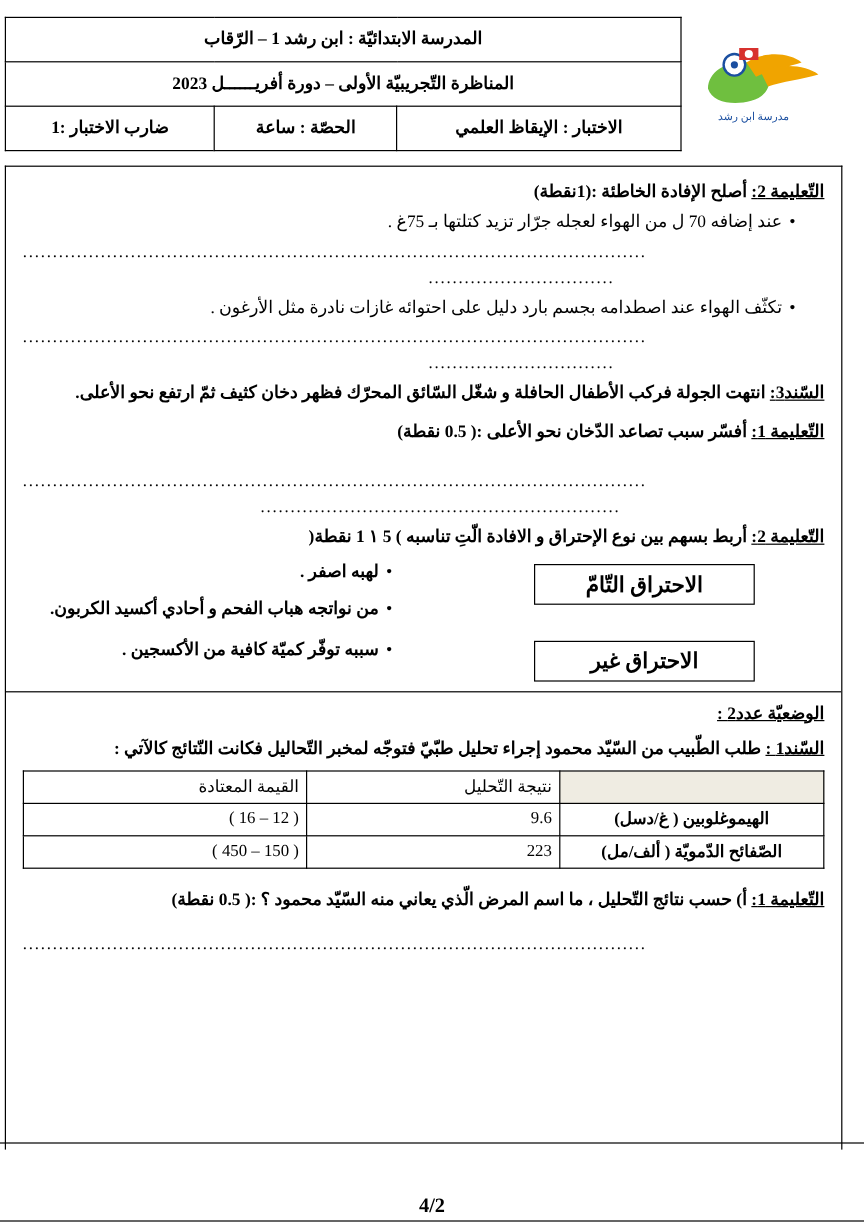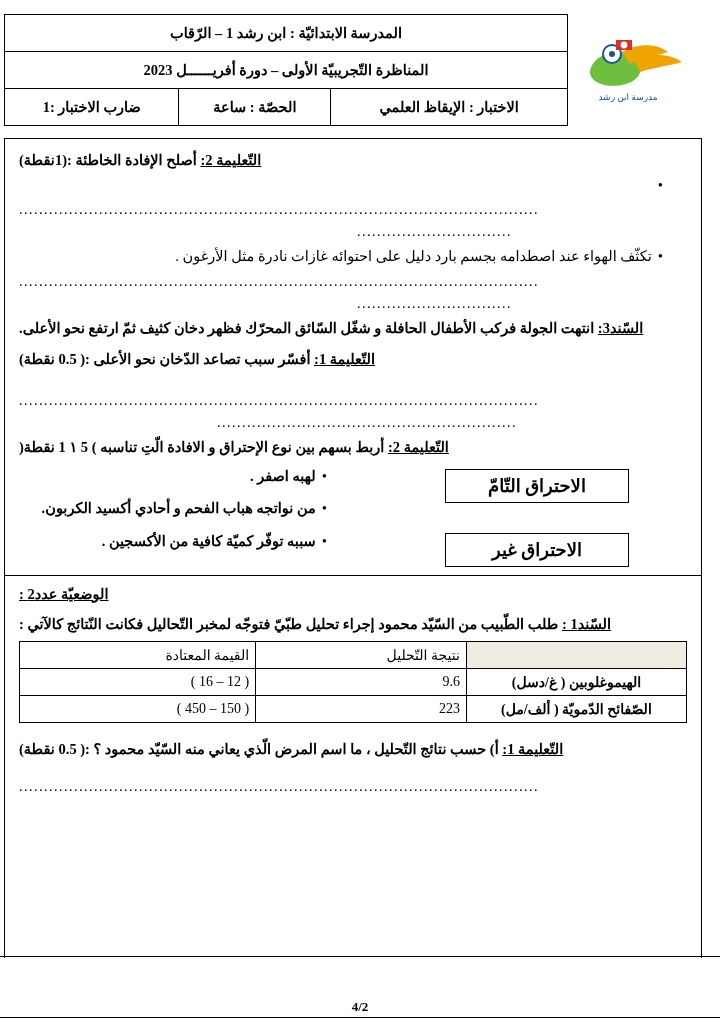"التّعليمة 2: أصلح الإفادة الخاطئة" .right { text-align: left -> right }
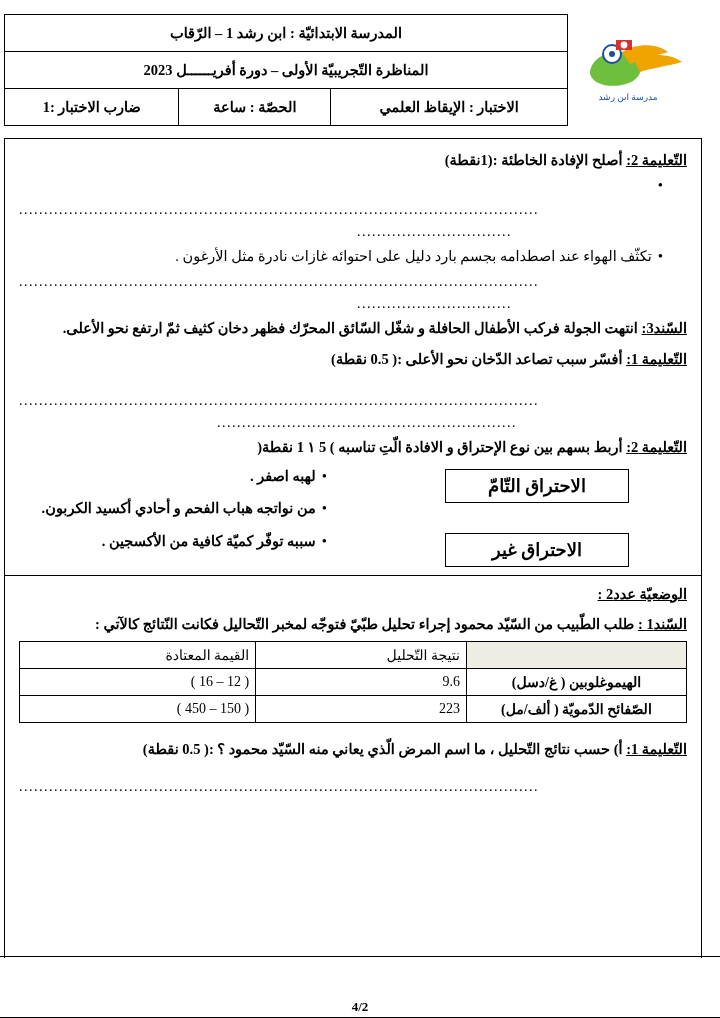"عند إضافه 70 ل من" span { html: none -> <span>عند إضافه 70 ل من الهواء لعجله جرّار تزيد كتلتها بـ 75غ .</span> }
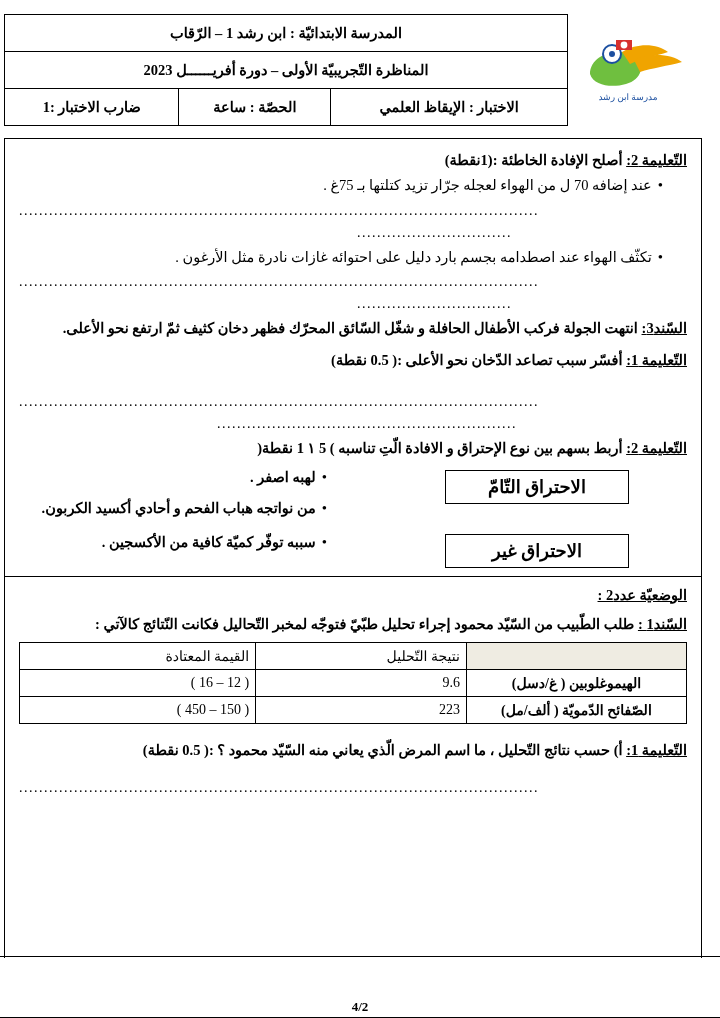"4/2" .pagenum { font-size: 13px -> 17px }
